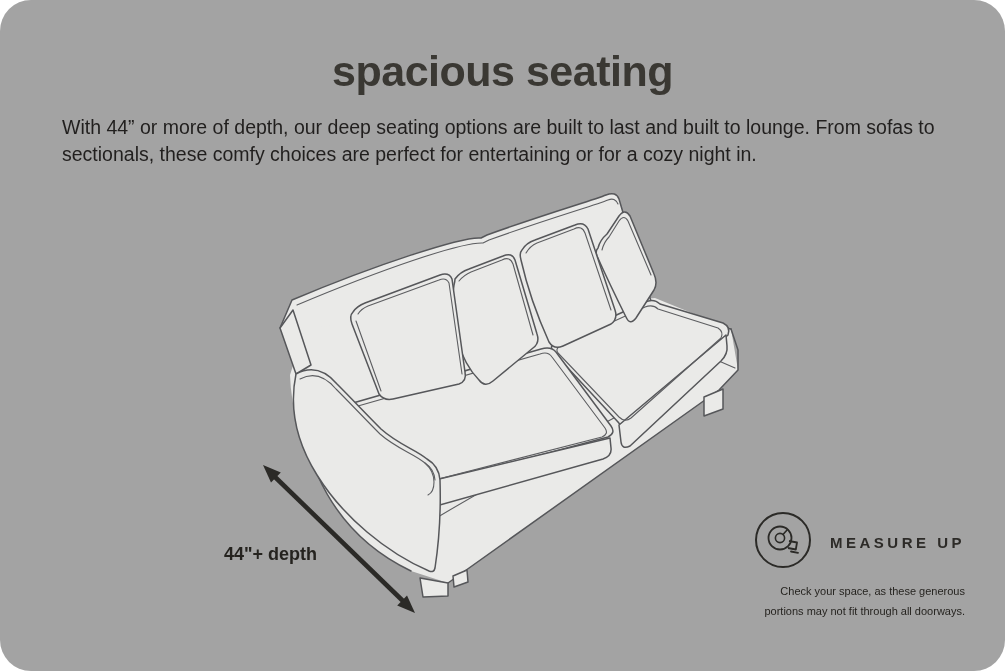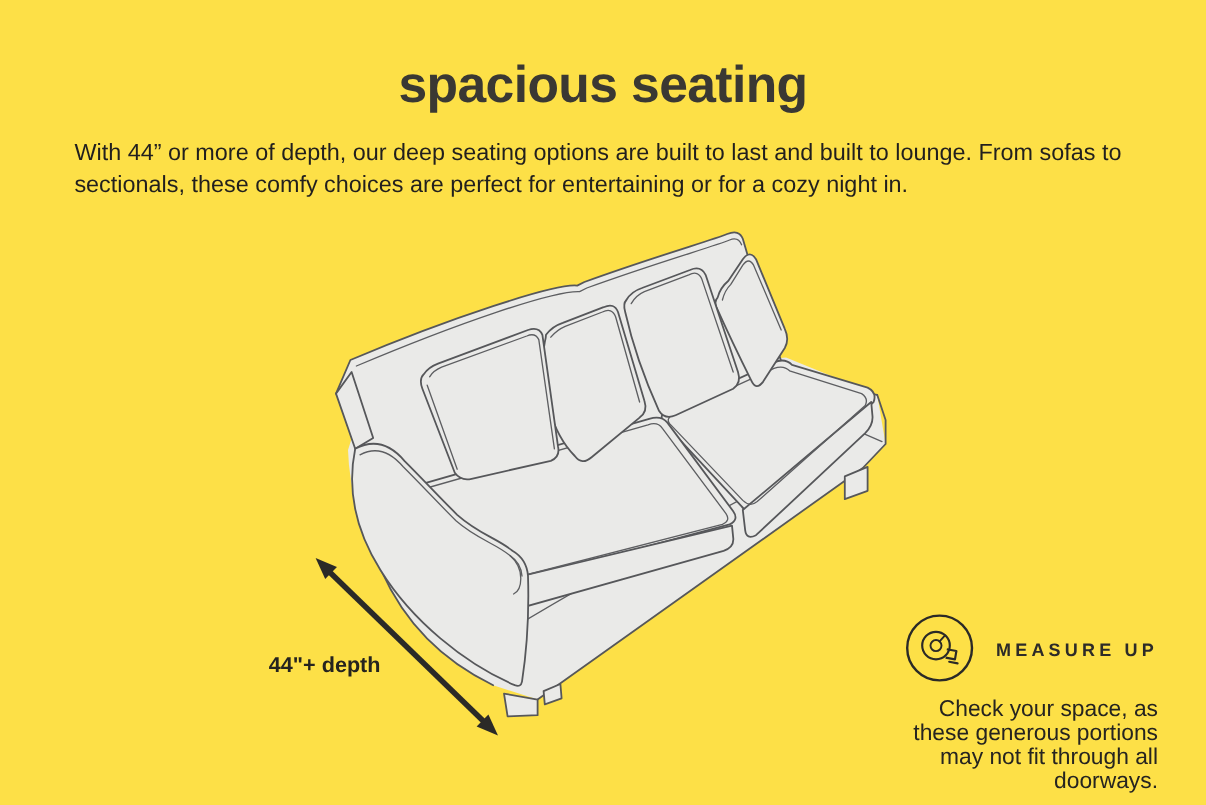"spacious seating" #stage { background: #fde047 -> #a3a3a3; border-radius: none -> 31px }
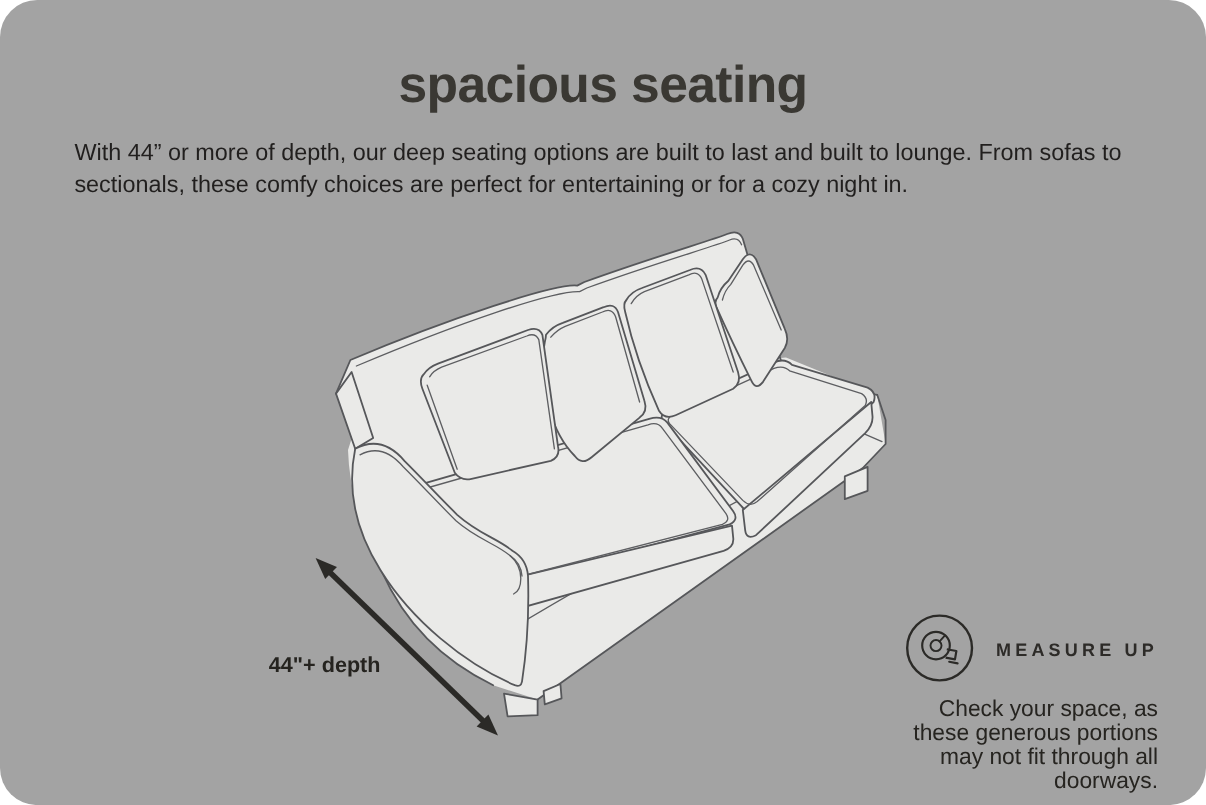"Check your space, as these" .measure-note { font-size: 19px -> 11px }
